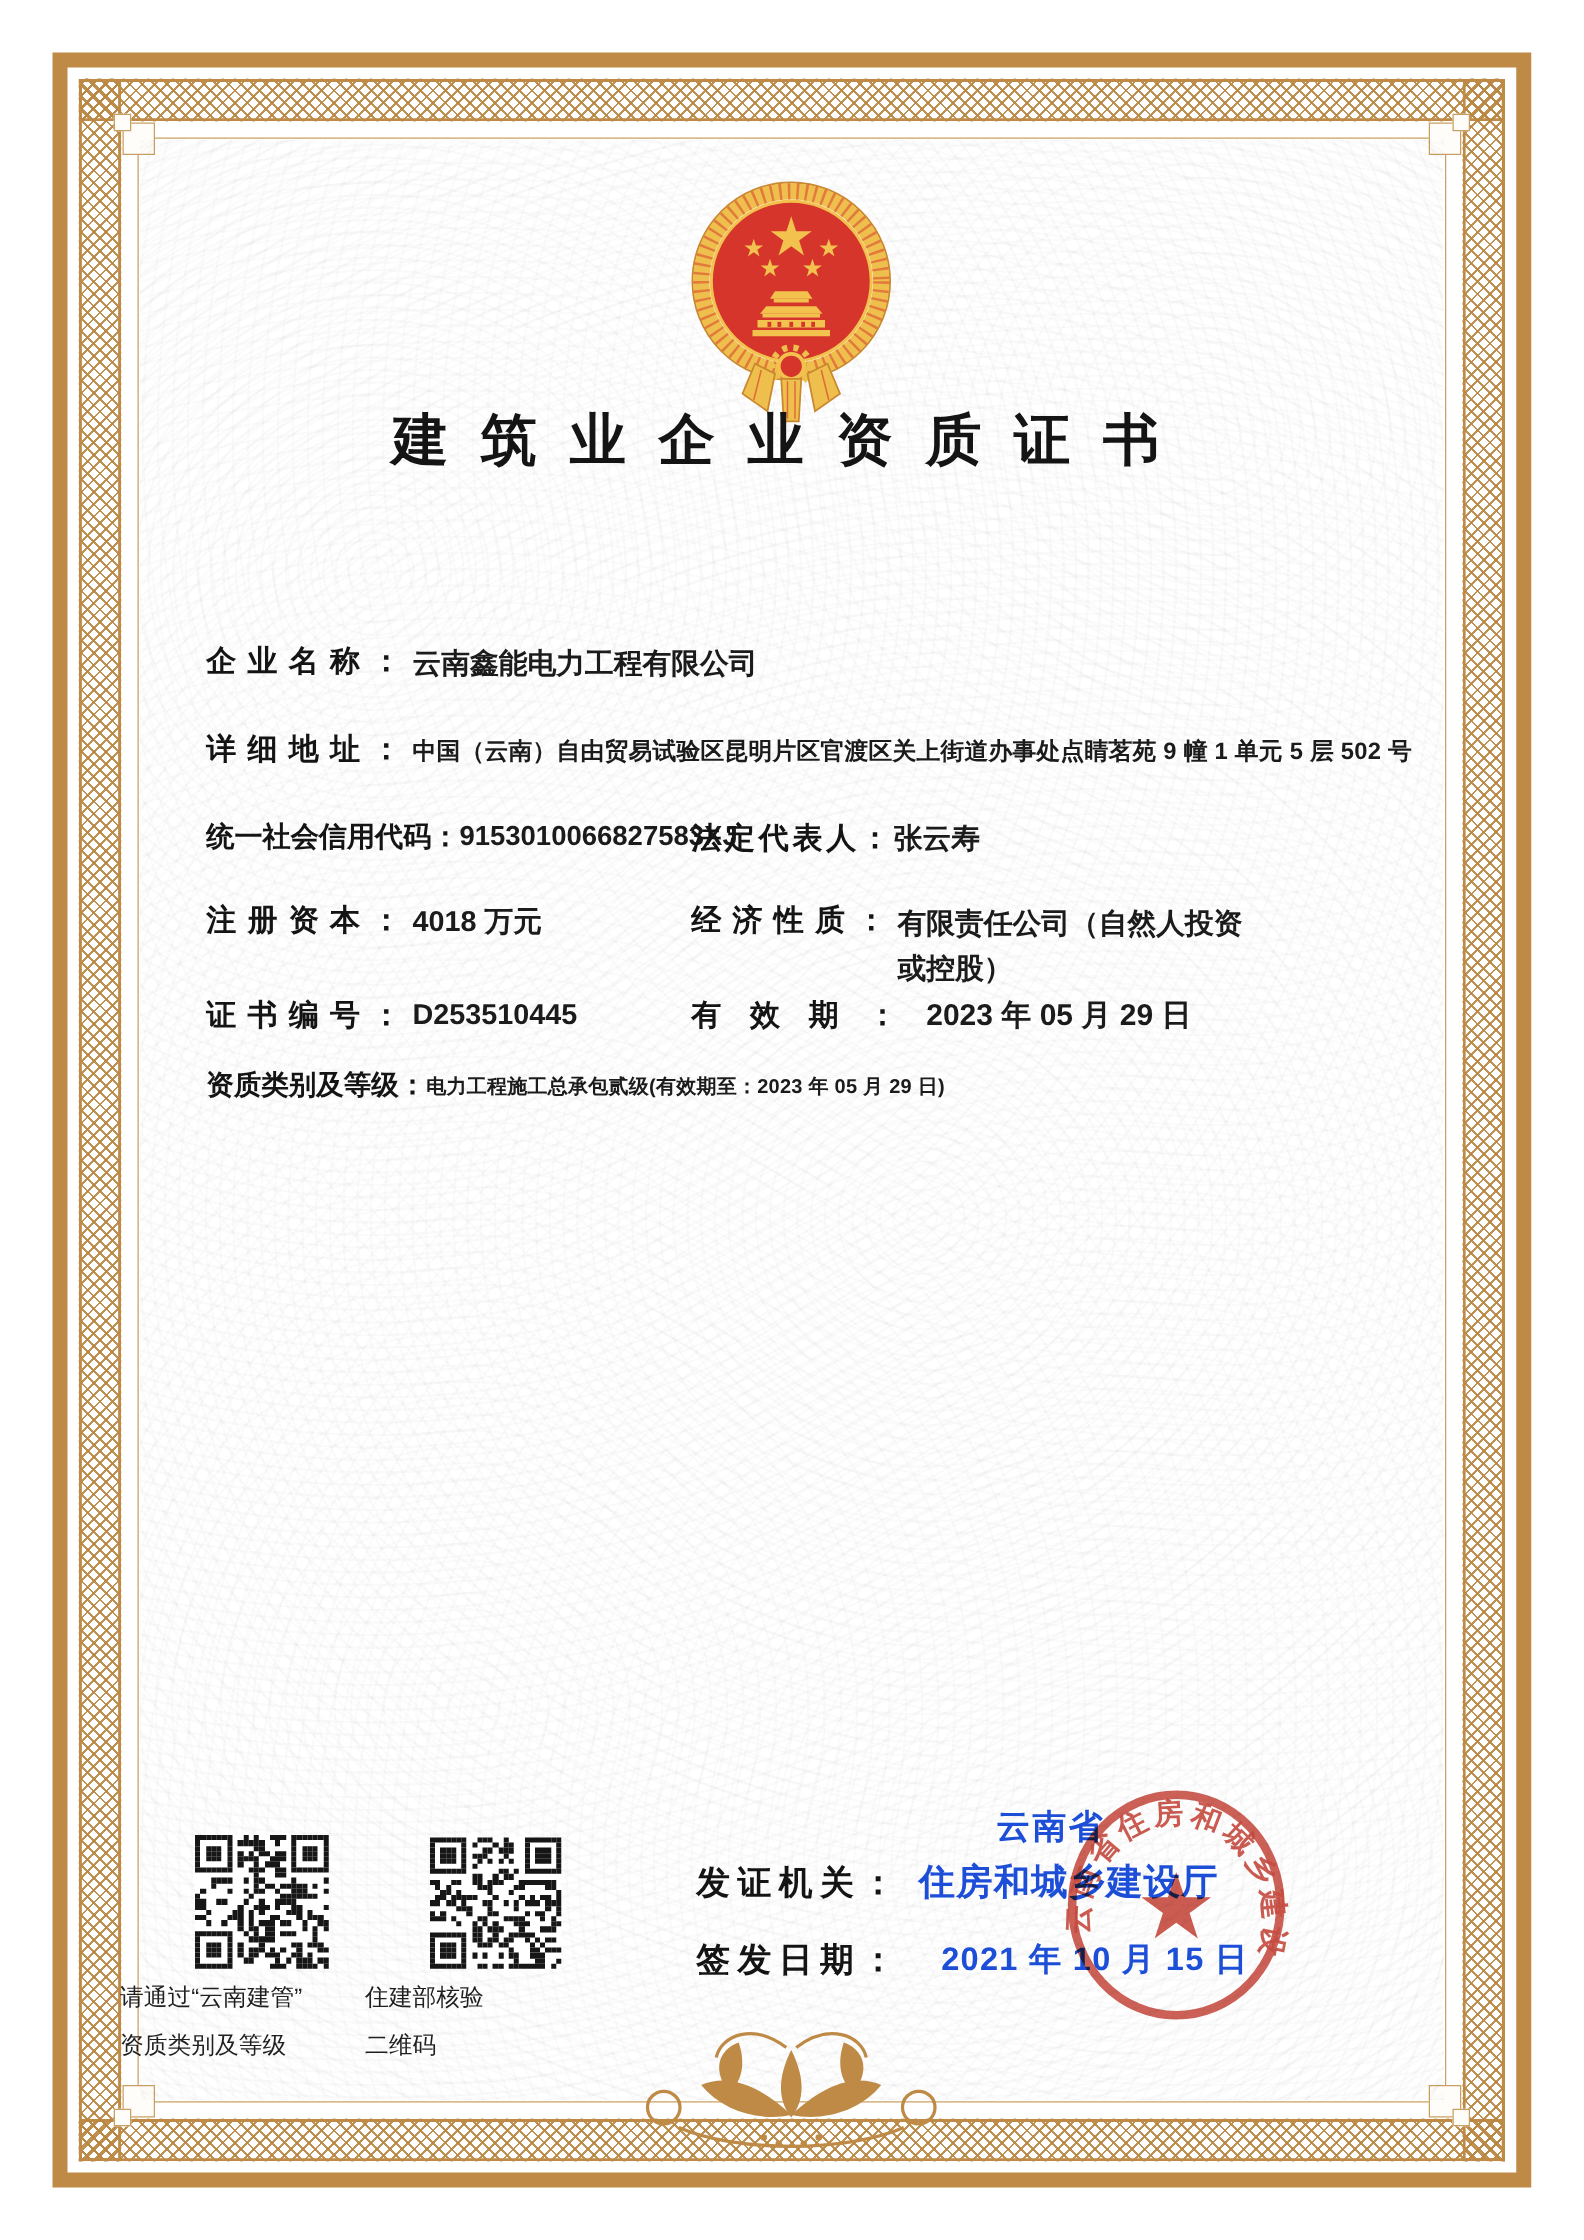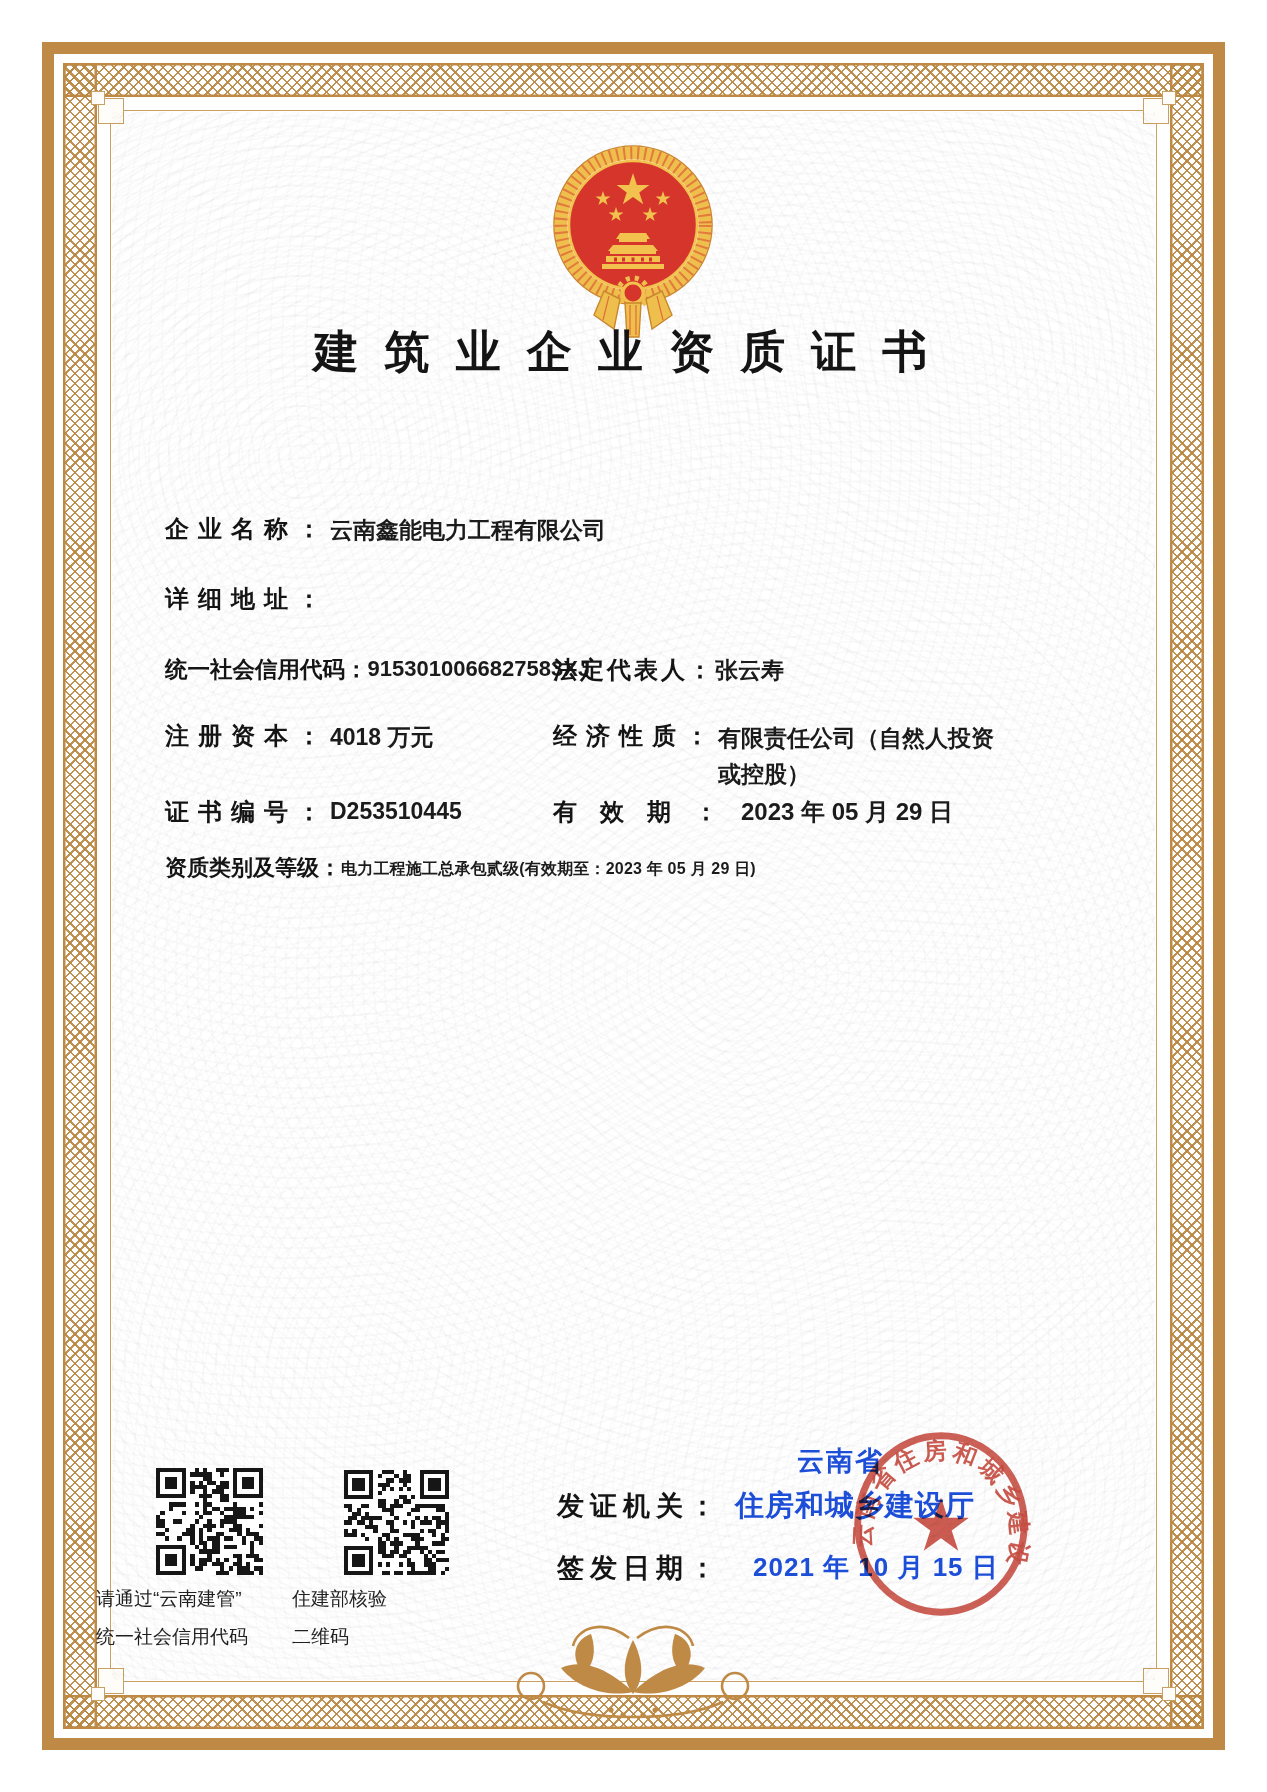"中国（云南）自由贸易试验区昆明片区官渡区关上街道办事处点睛茗苑 9 幢 1 单元" span.val { html: none -> <span>中国（云南）自由贸易试验区昆明片区官渡区关上街道办事处点睛茗苑 9 幢 1 单元 5 层 502 号</span> }
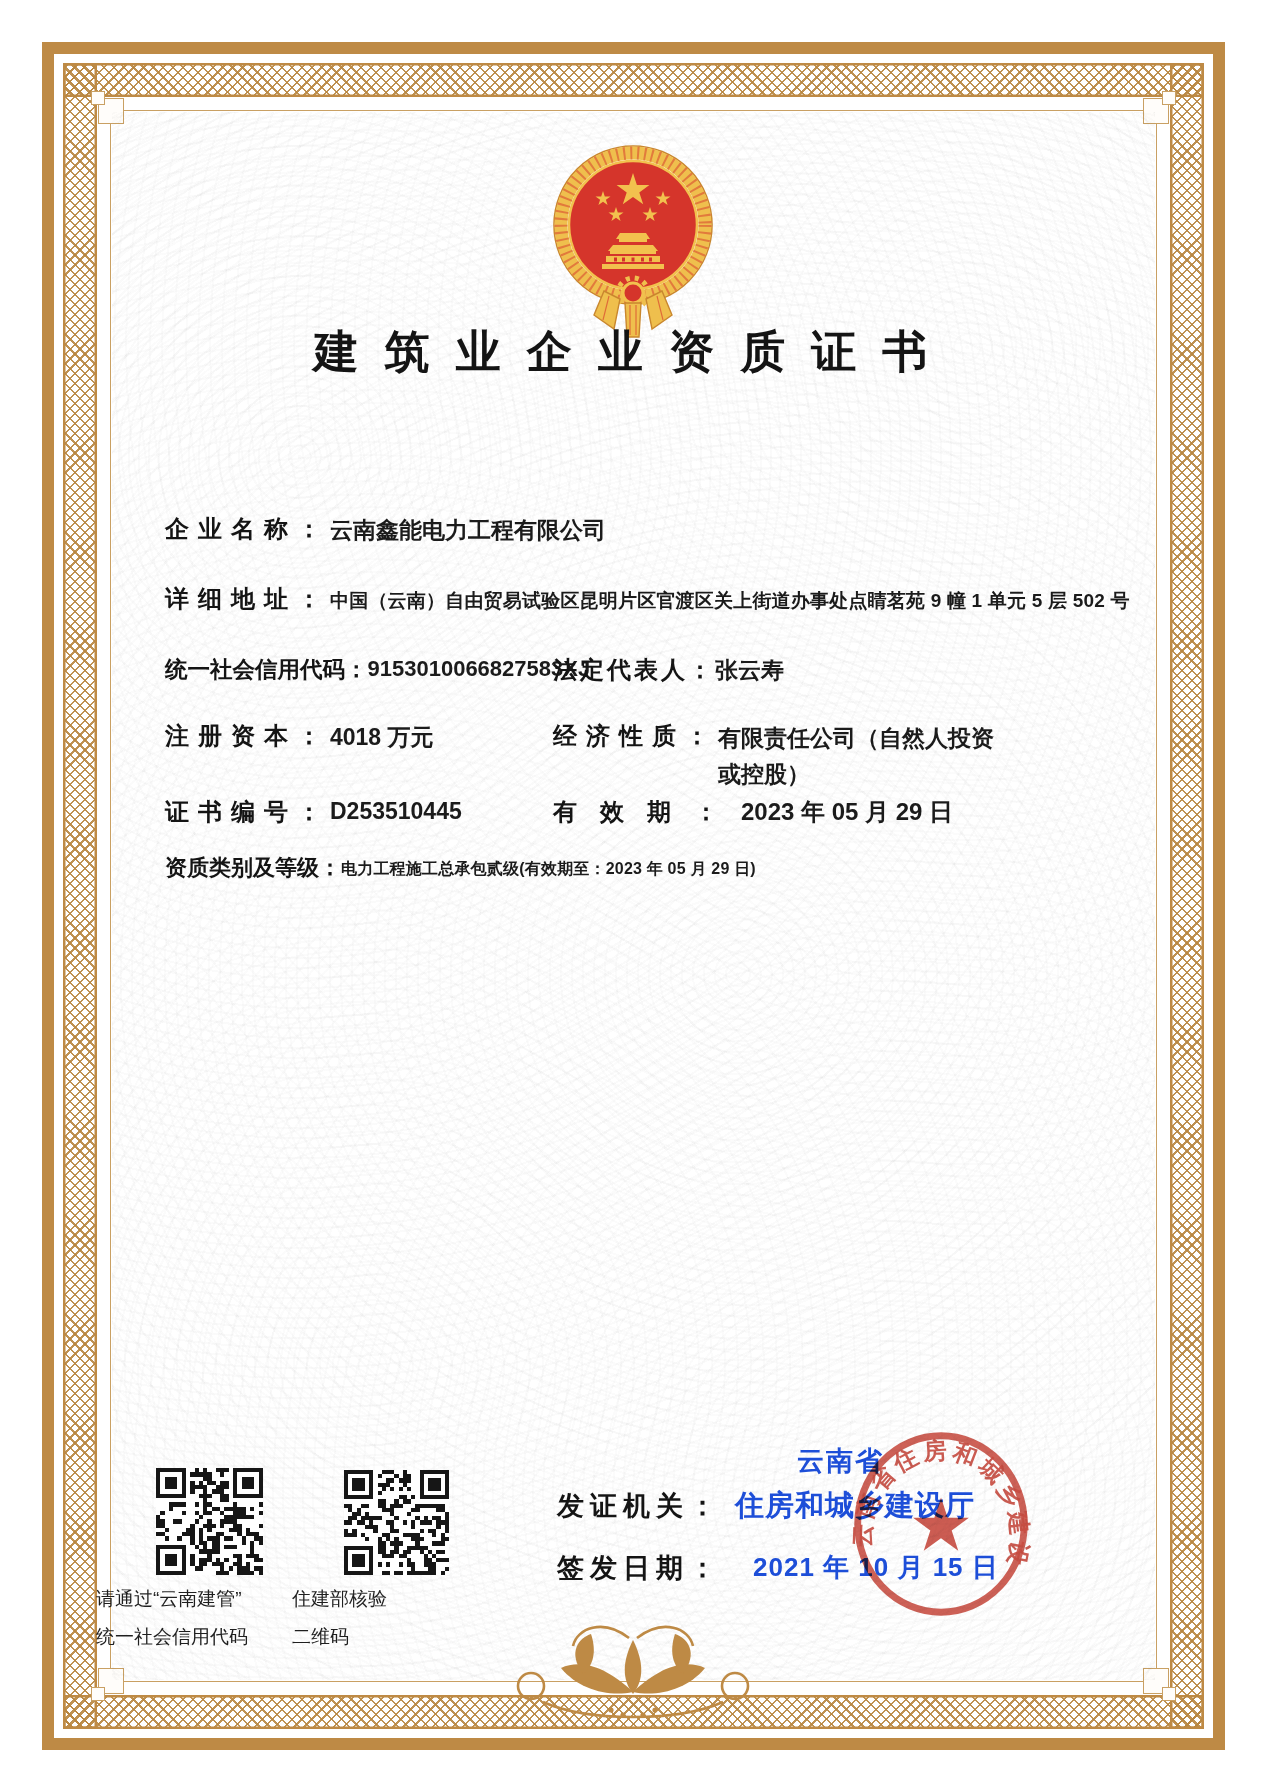"统一社会信用代码" div { text: 统一社会信用代码 -> 资质类别及等级 }
